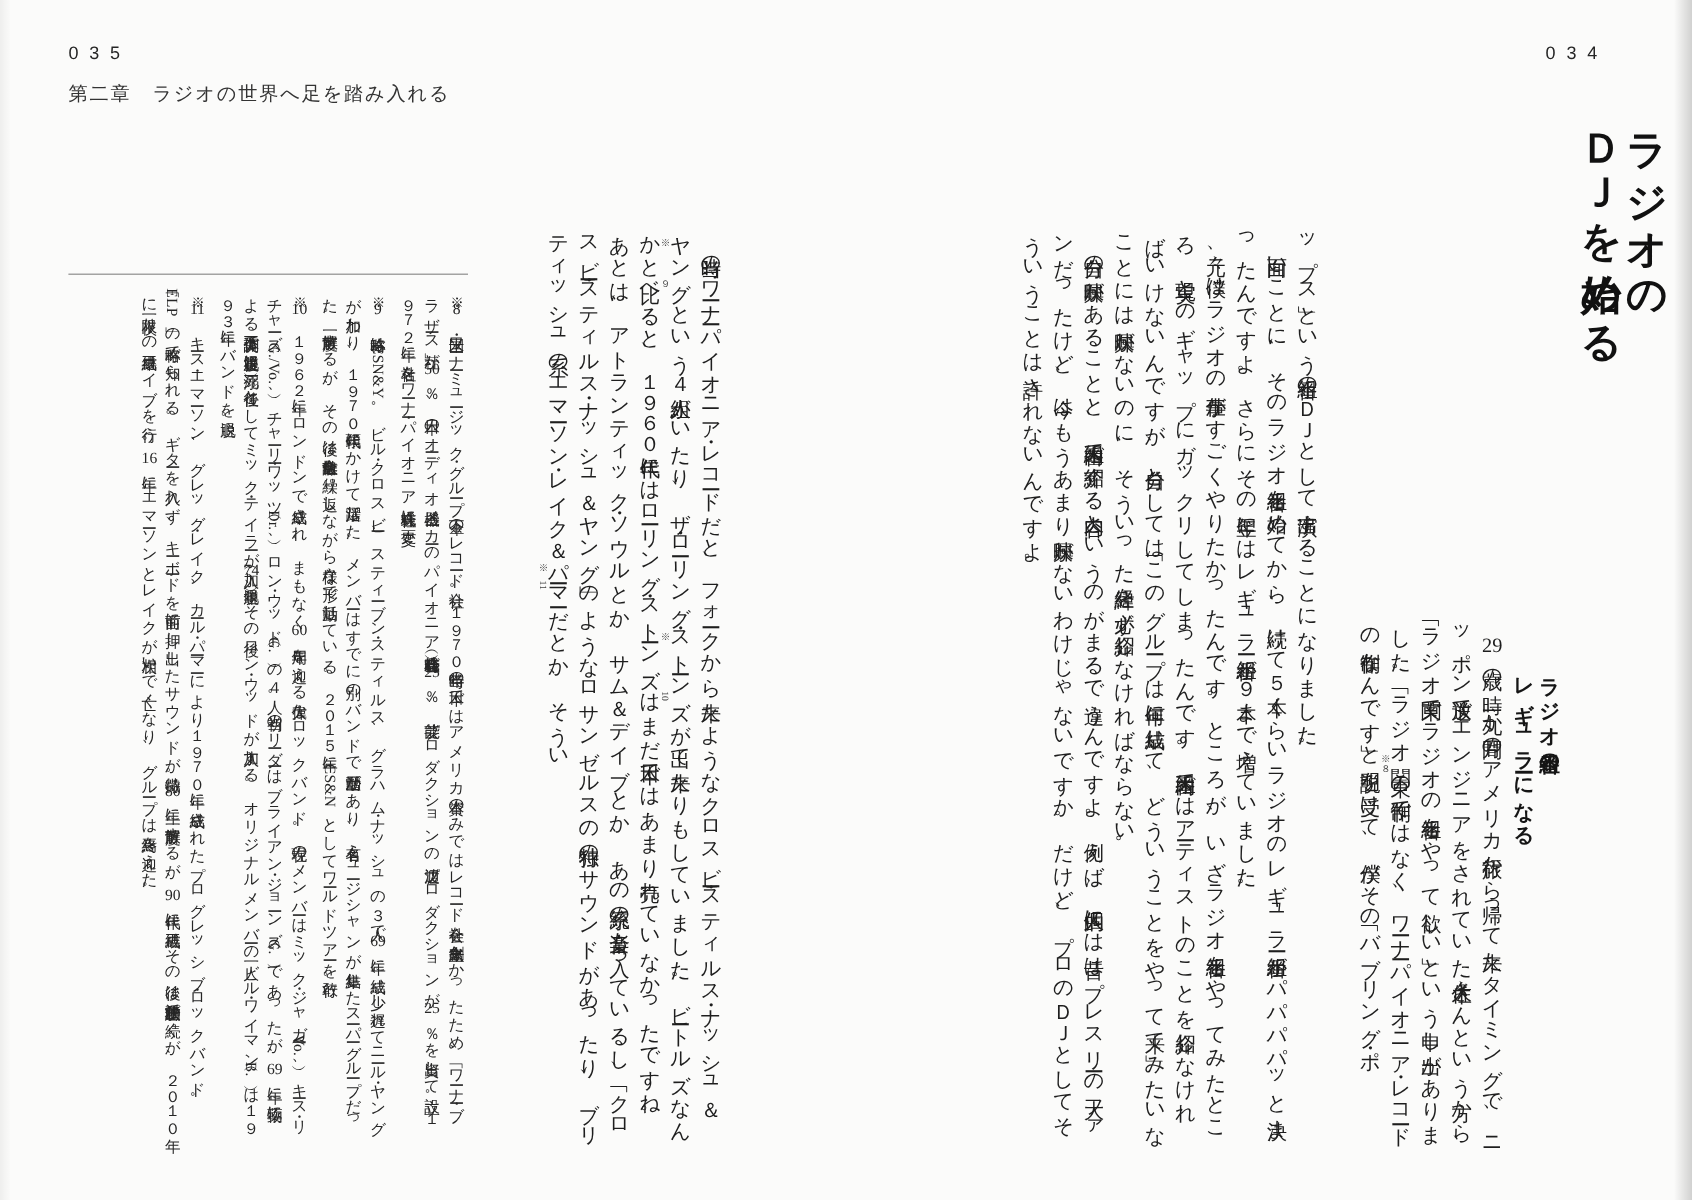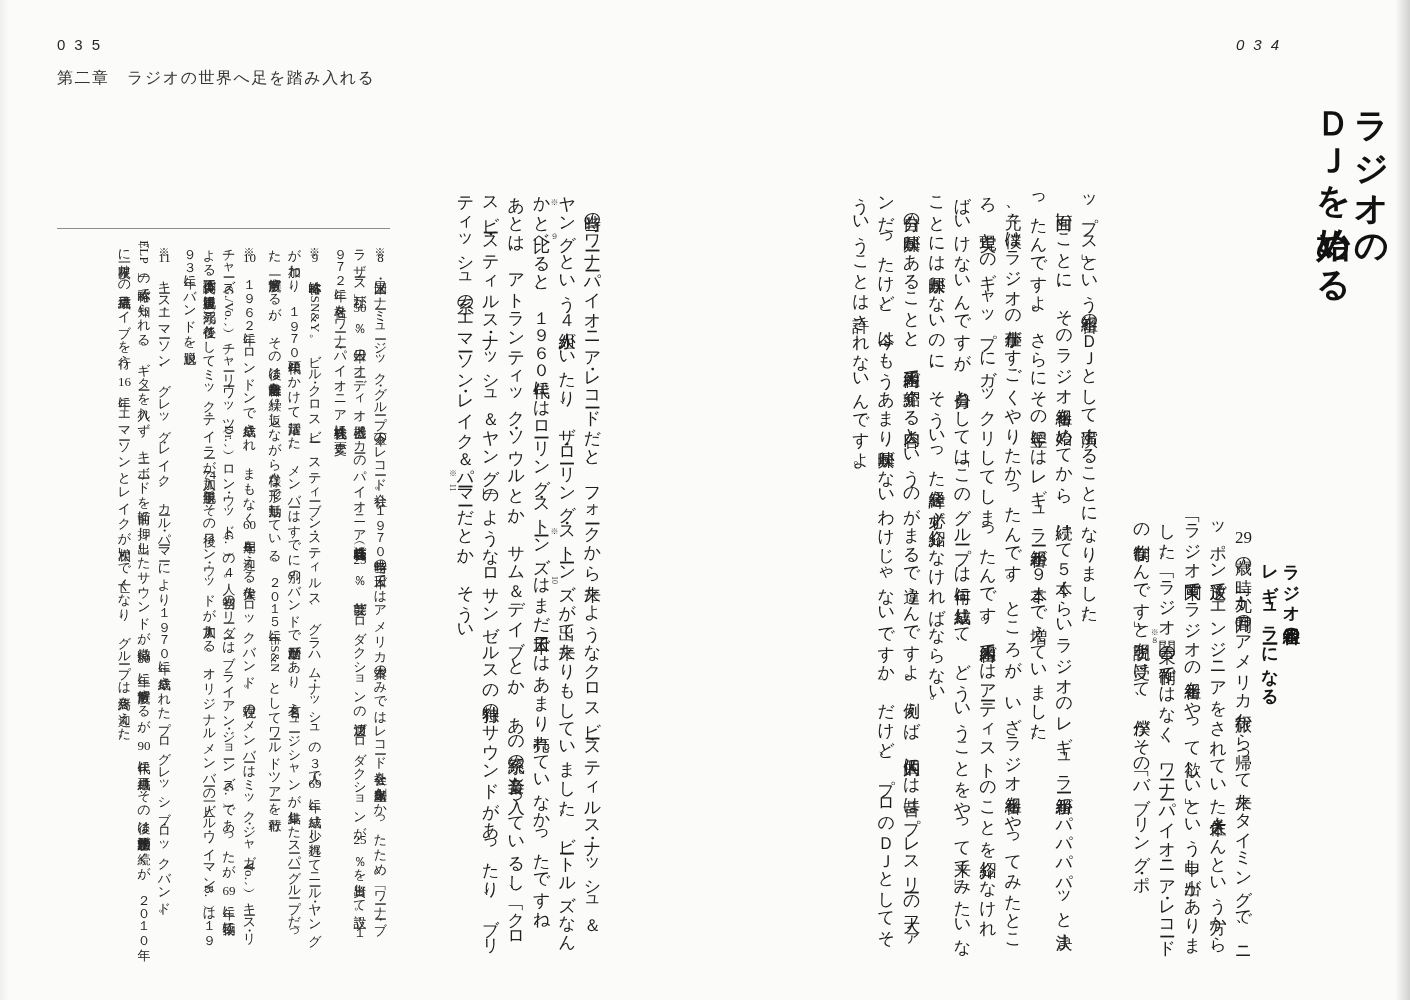"034" #pagenum-right { font-style: italic -> none; left: 1236px -> 1288px }
